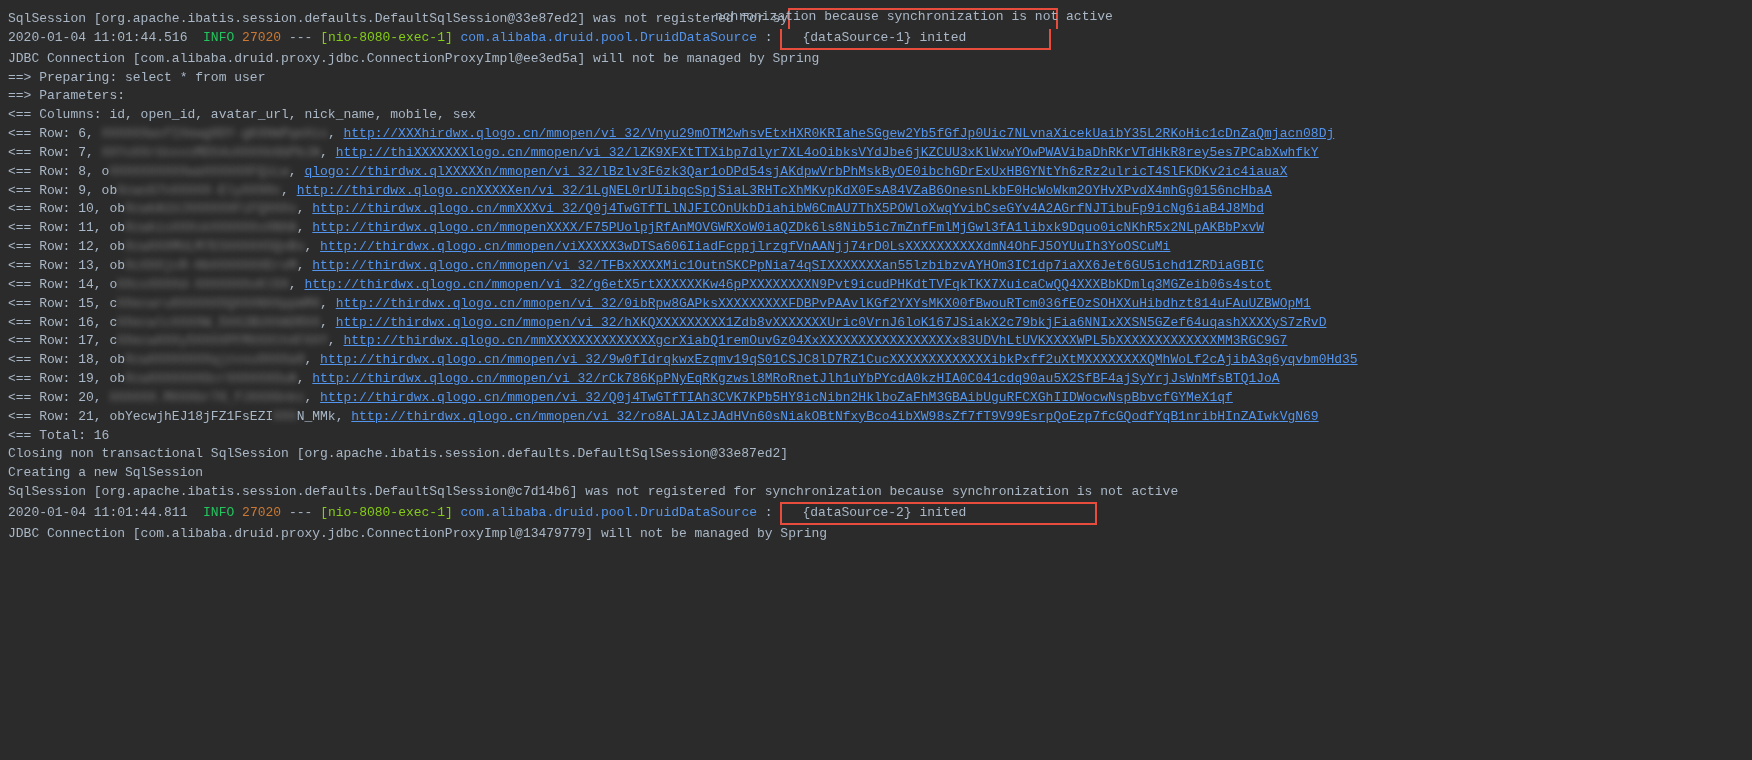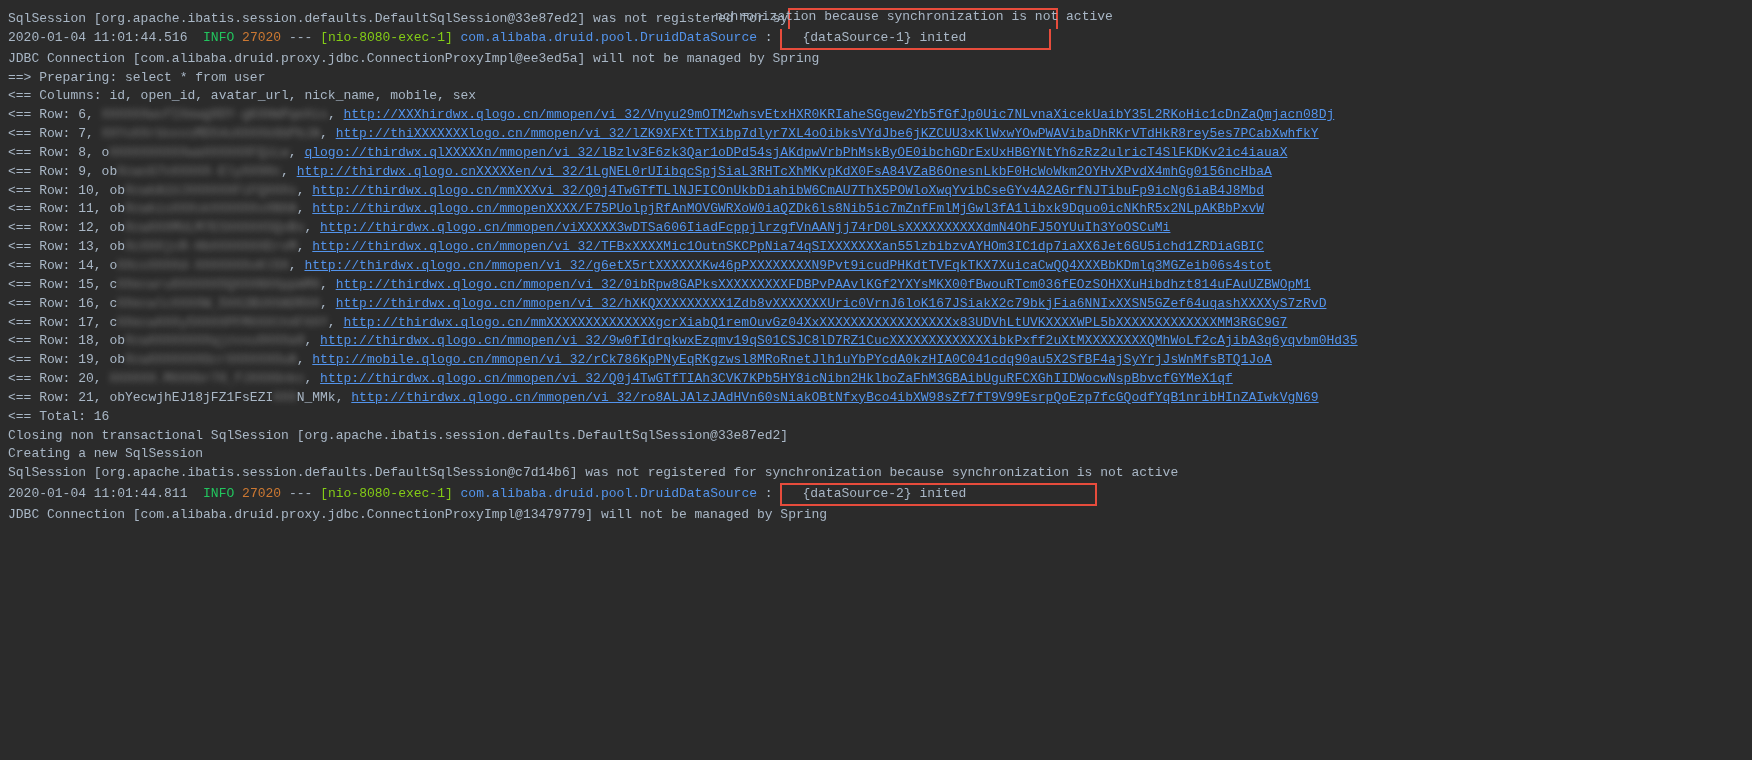"==> Parameters:" span.line { html: none -> <span>==&gt; Parameters: </span> }
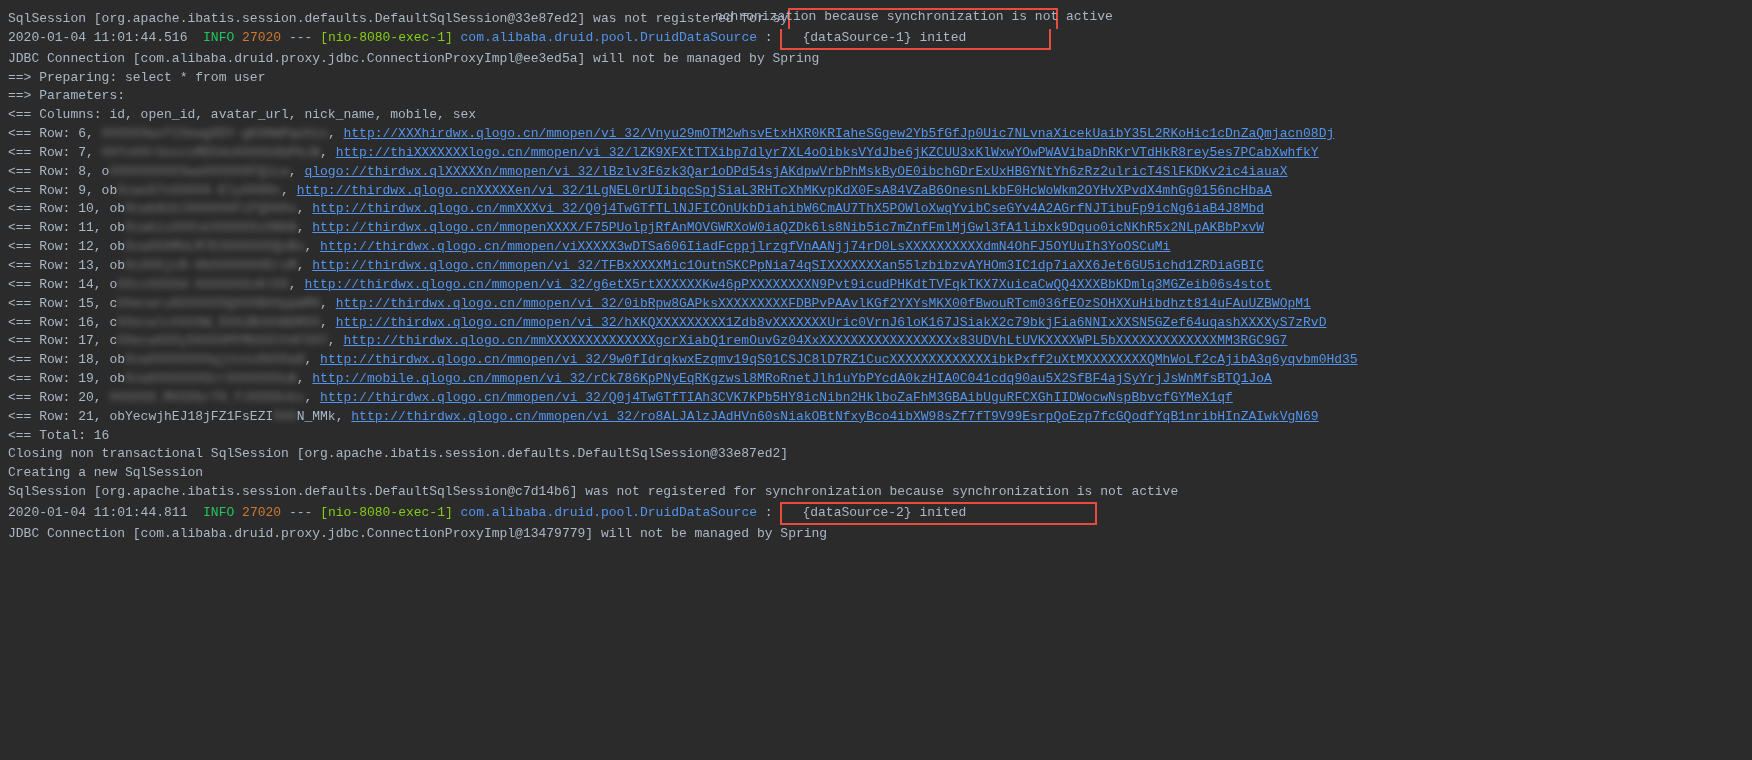"http://mobile.qlogo.cn/mmopen/vi_32/rCk7" span.link { text: http://mobile.qlogo.cn/mmopen/vi -> http://thirdwx.qlogo.cn/mmopen/vi }
